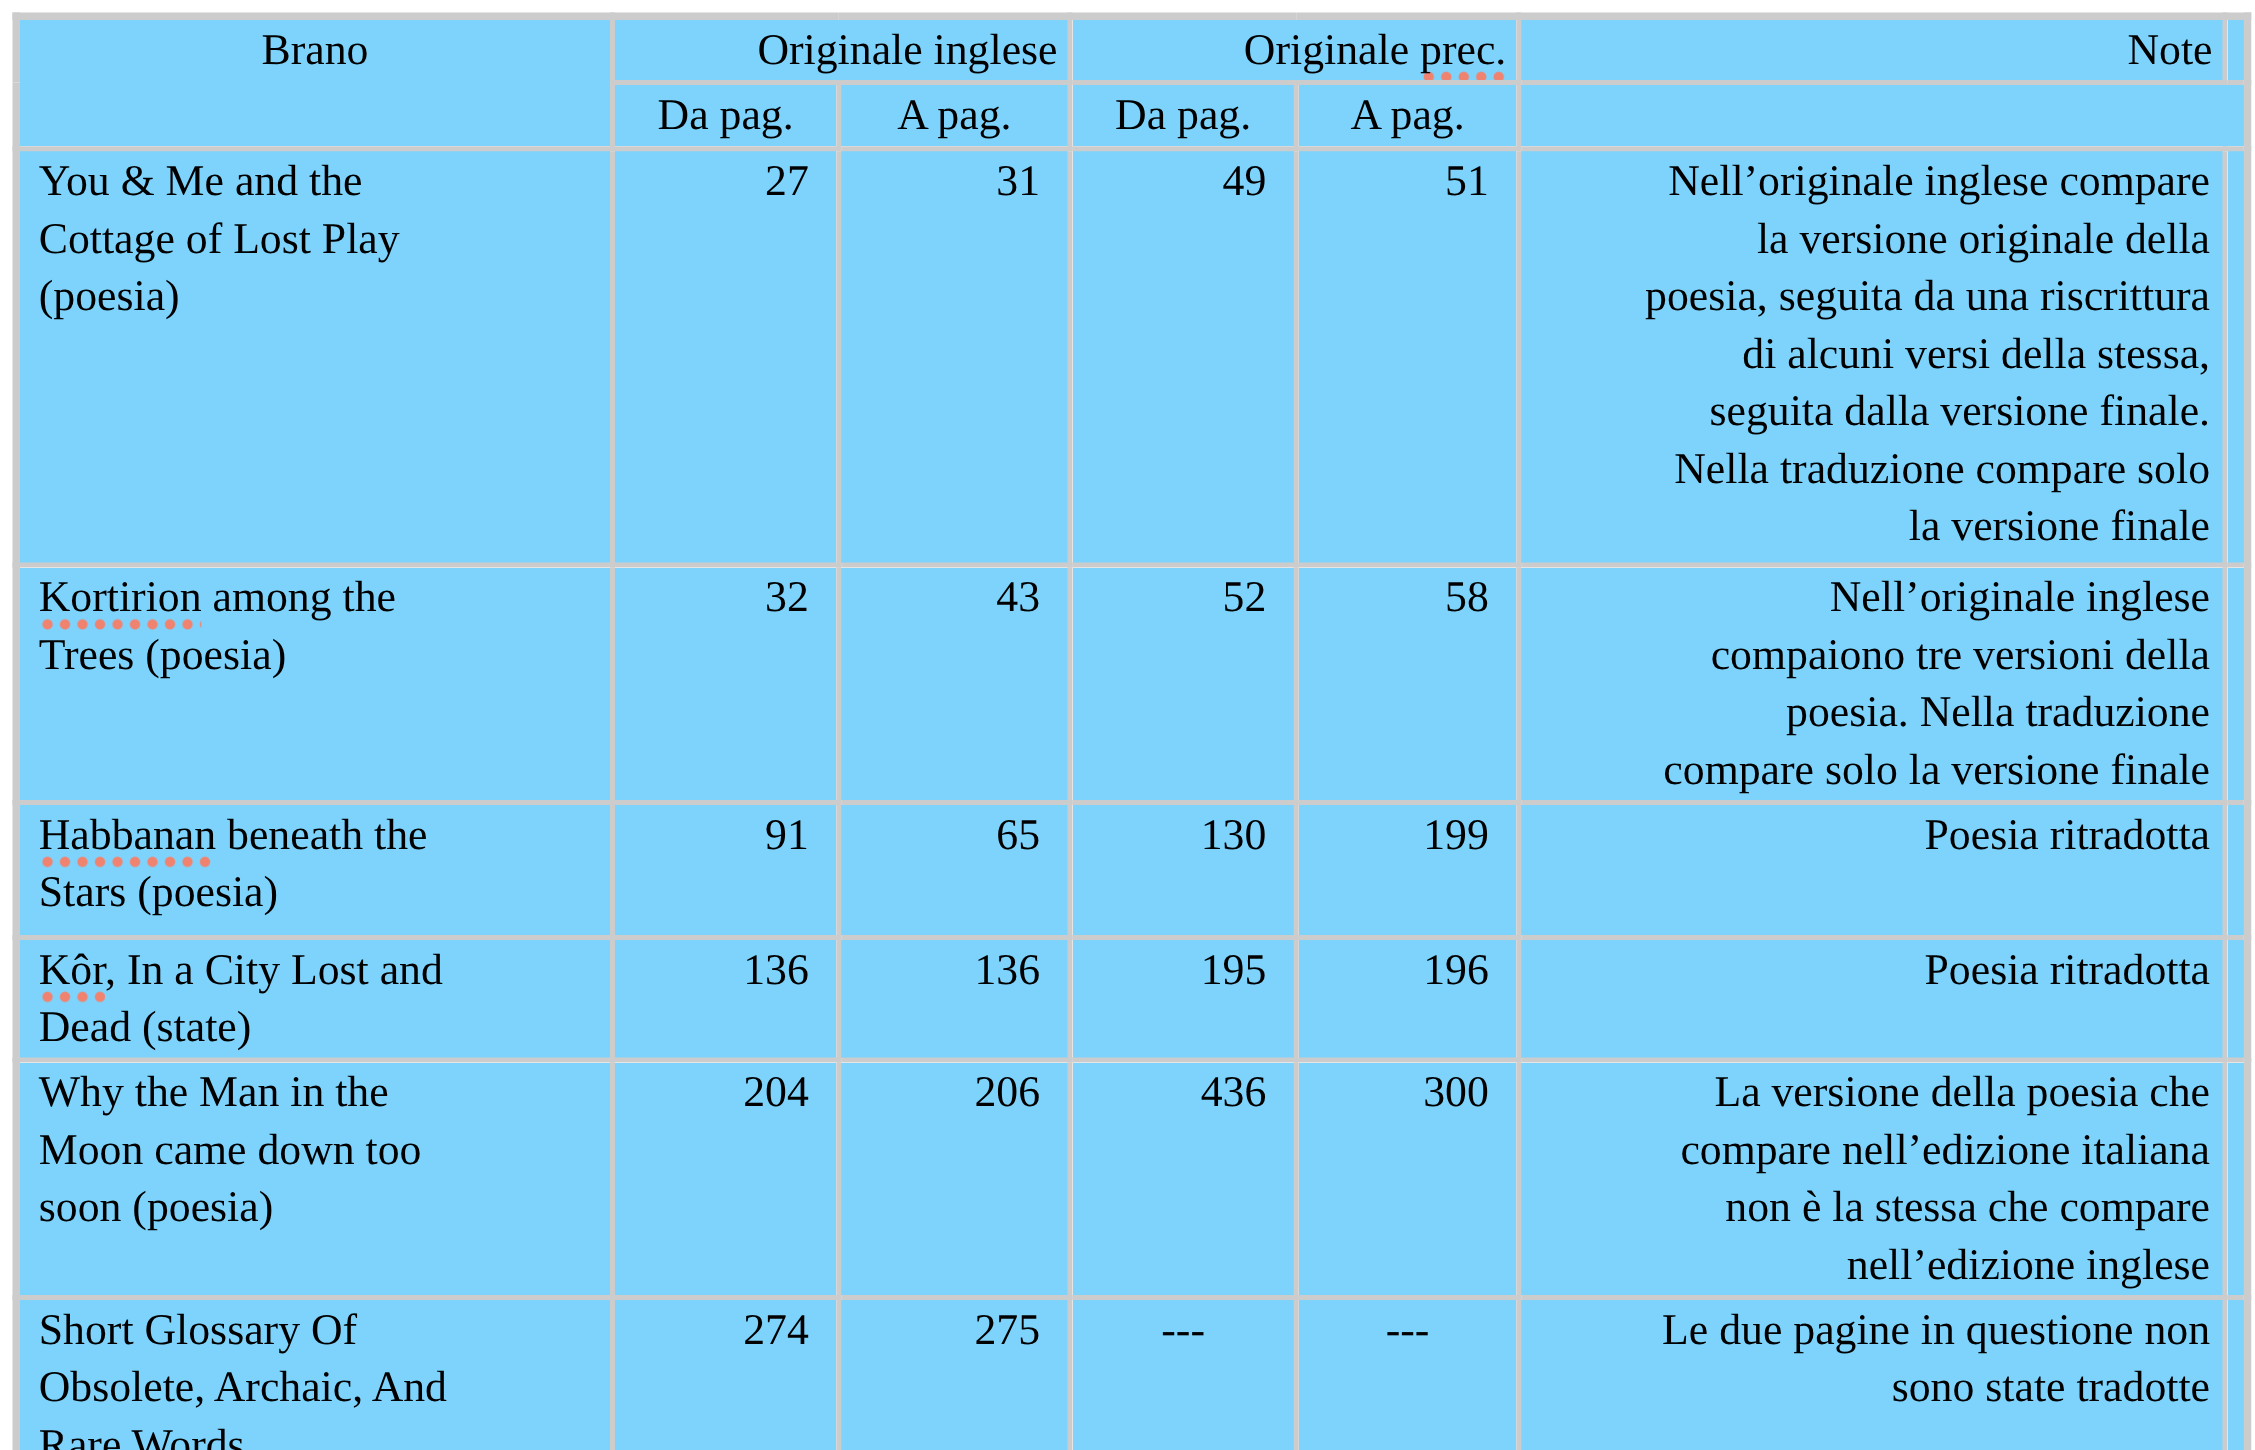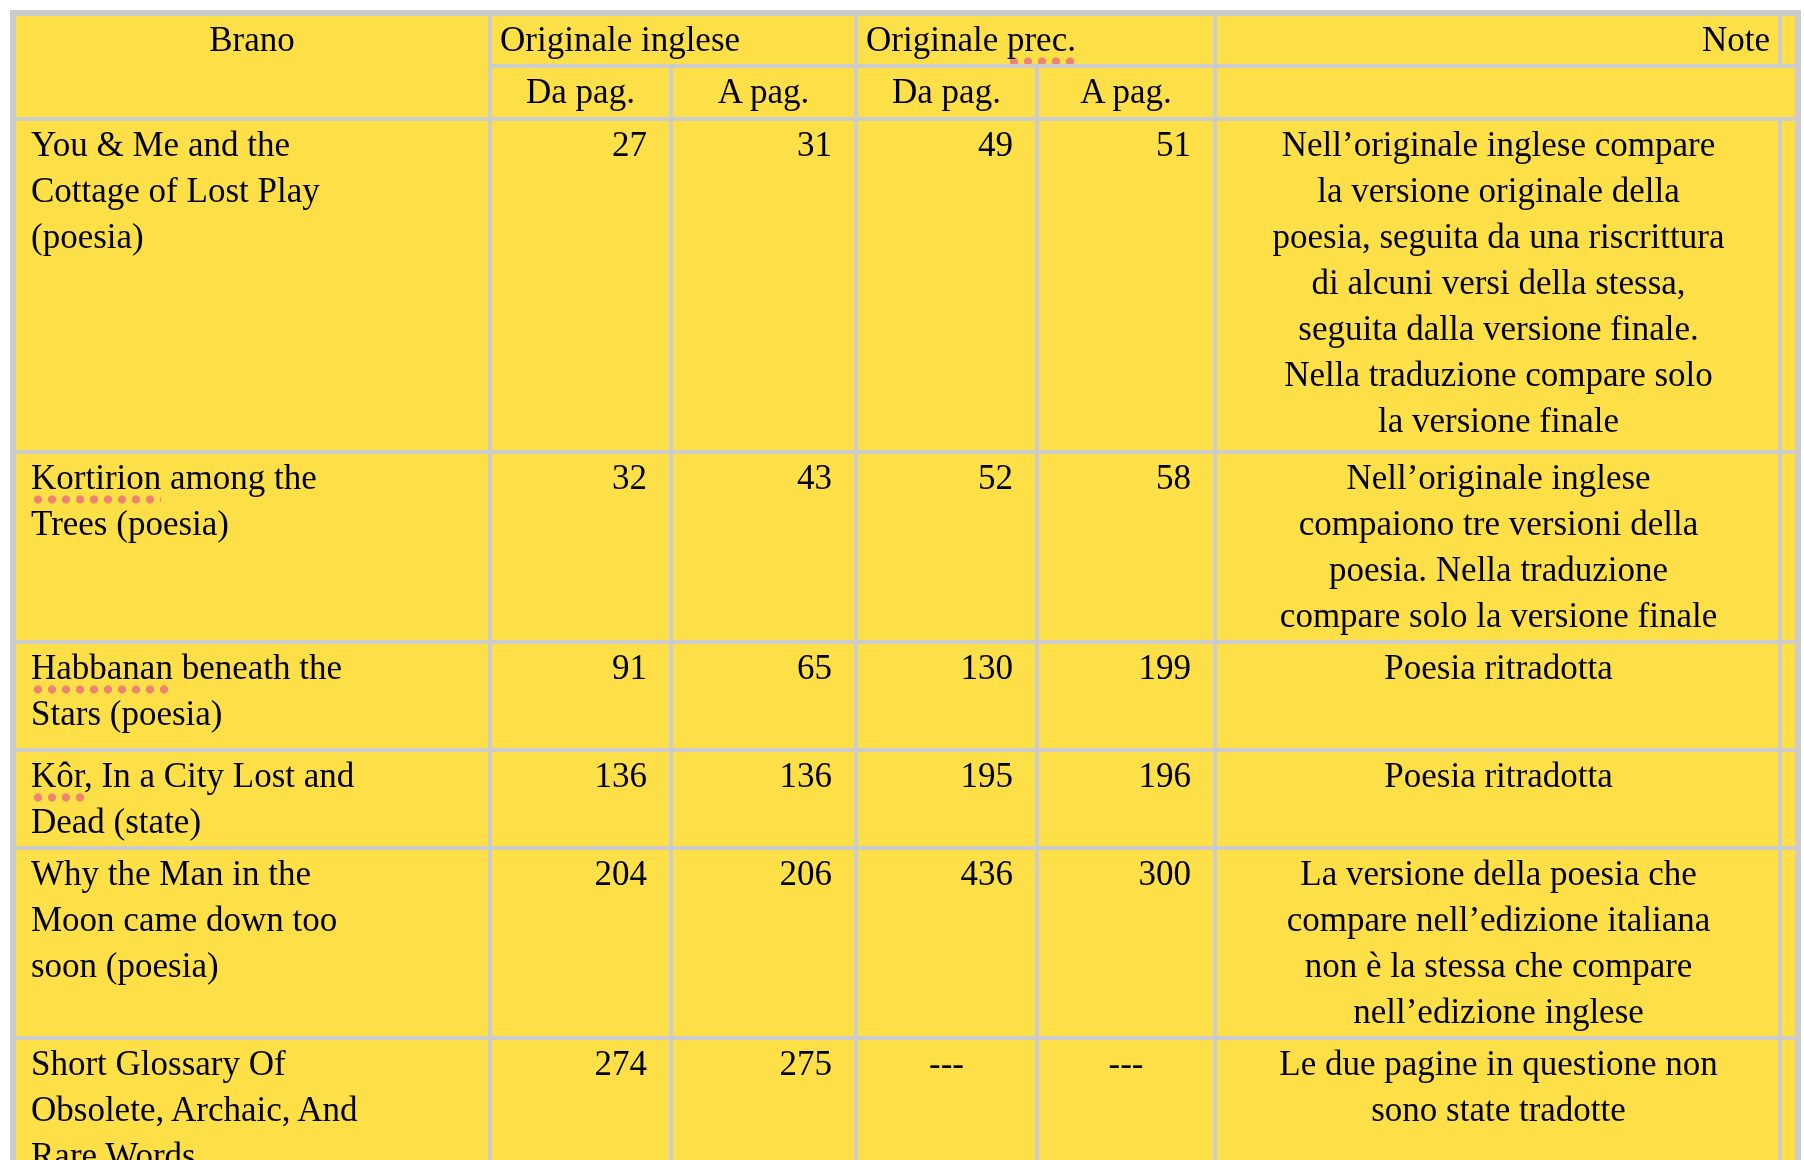"Brano" td,th { background: #fde047 -> #7dd3fc }
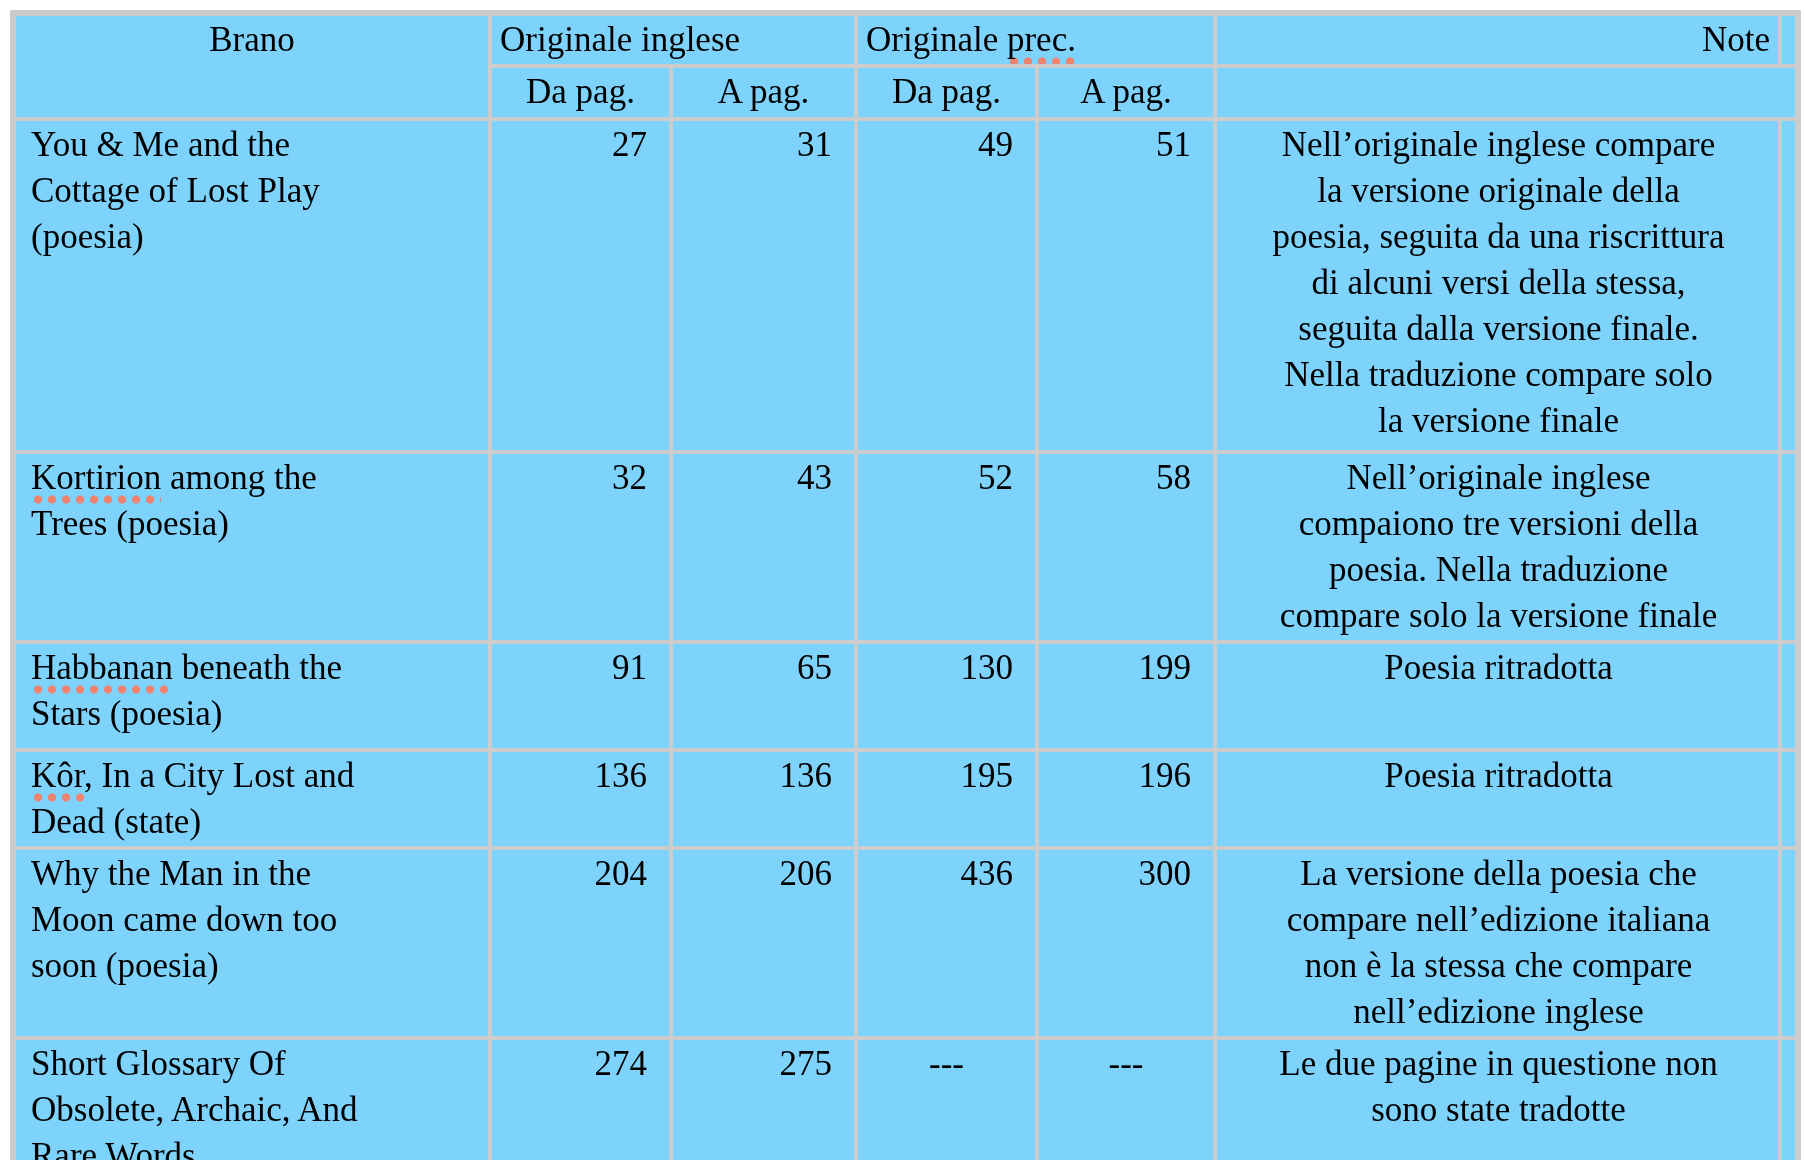"Originale inglese" th.c-span { text-align: left -> right }
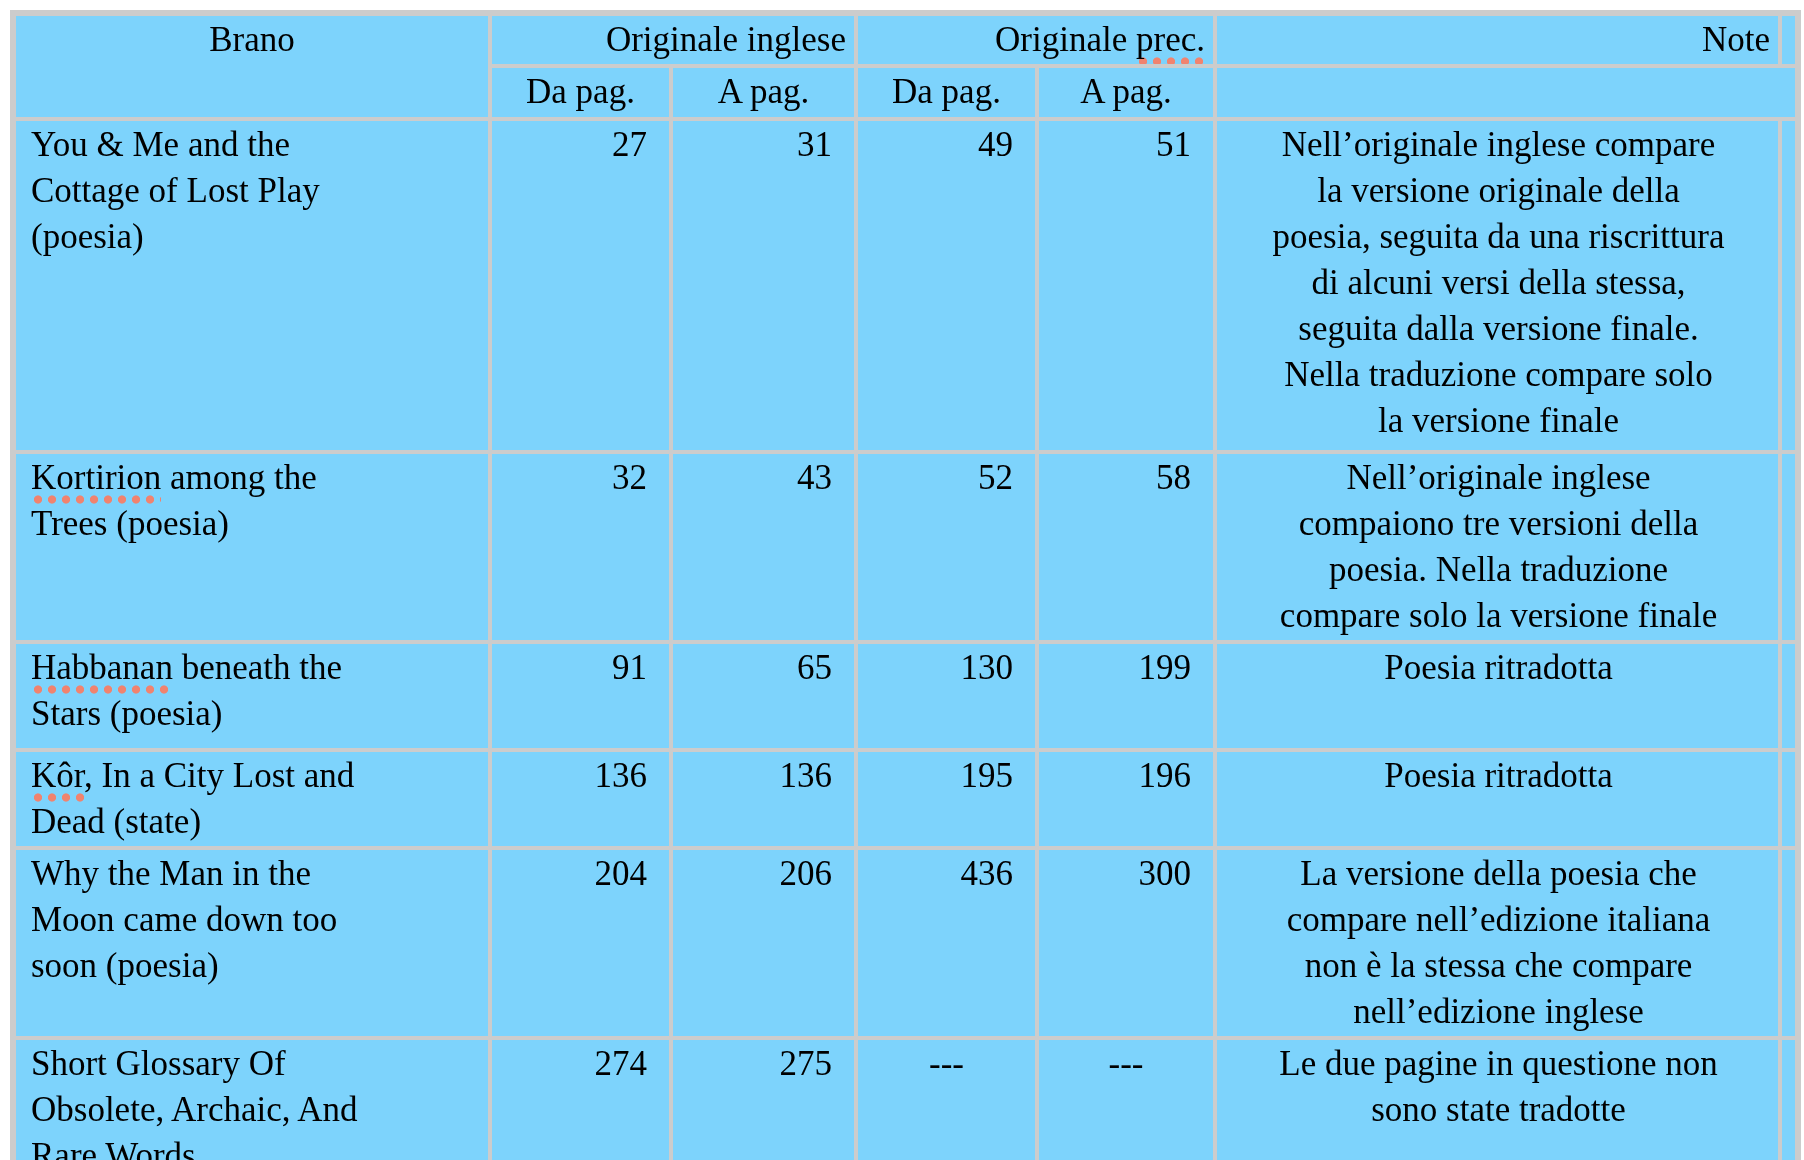"Nell’originale inglese compare" td.note { text-align: center -> right }
